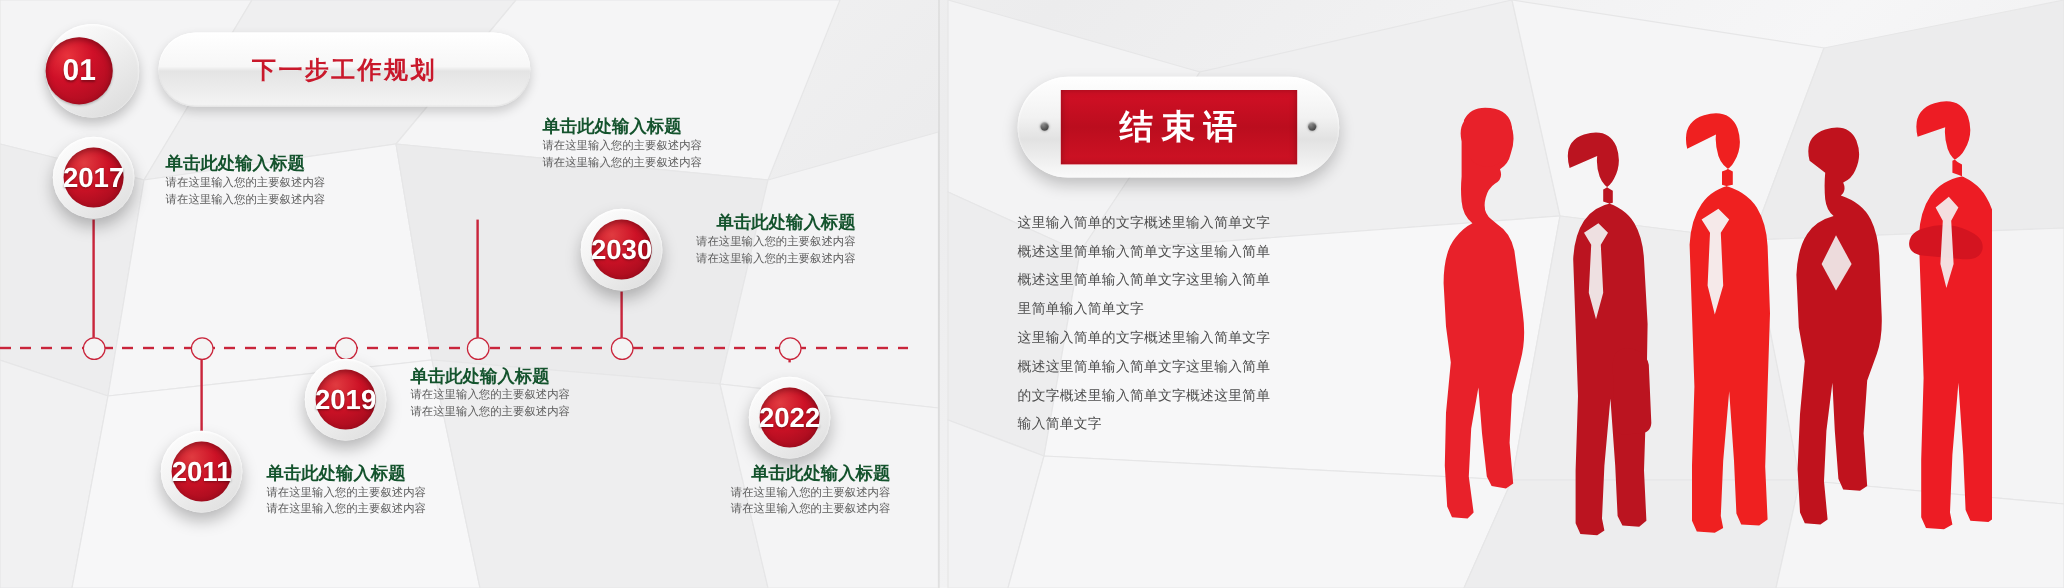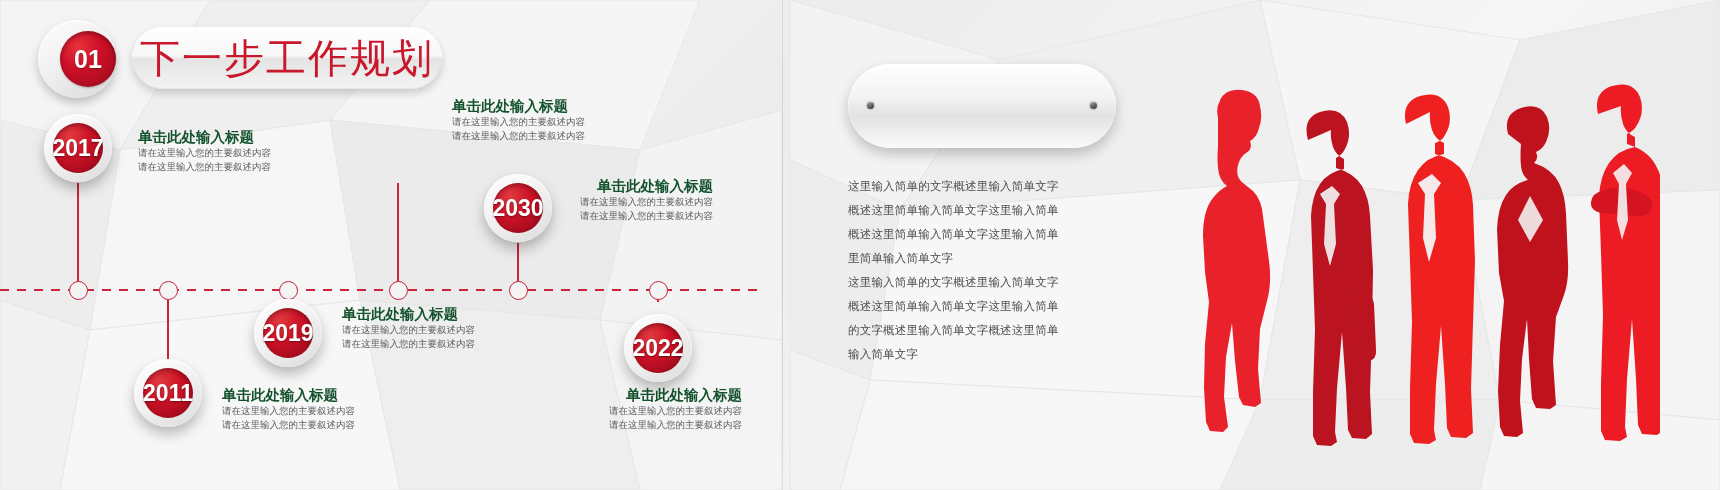"01" .sec-badge { justify-content: flex-end -> flex-start }
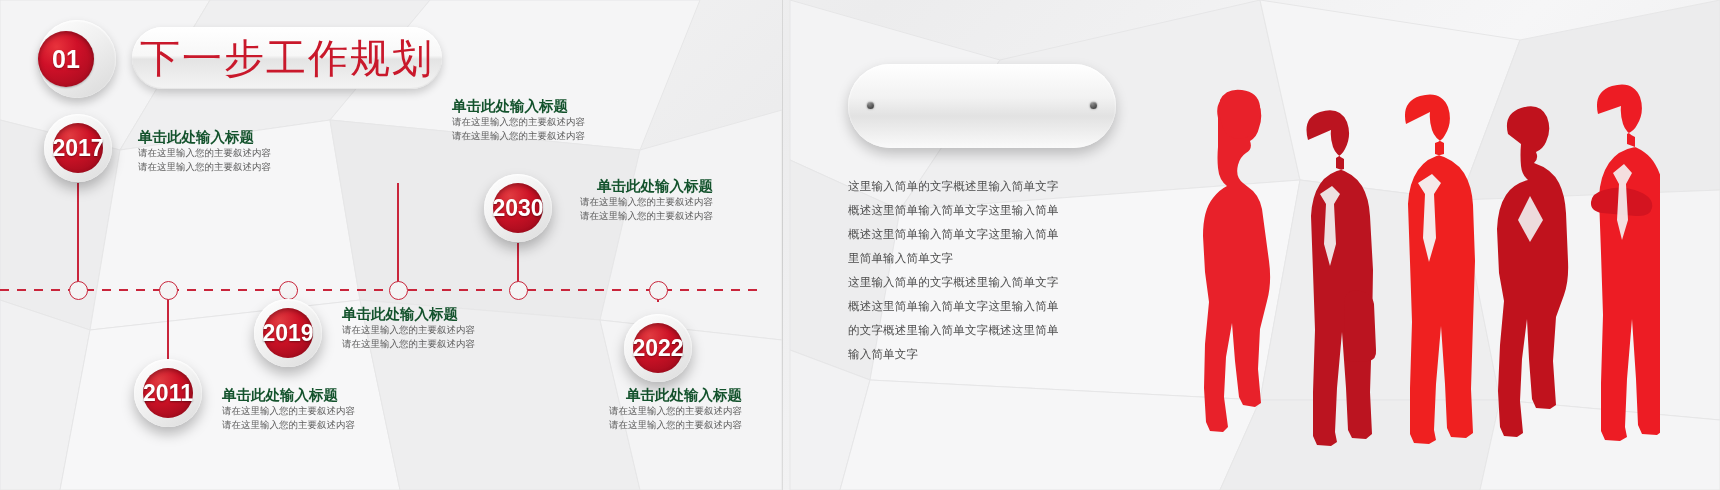"下一步工作规划" .title-pill span { font-size: 40px -> 20px; font-weight: normal -> bold }
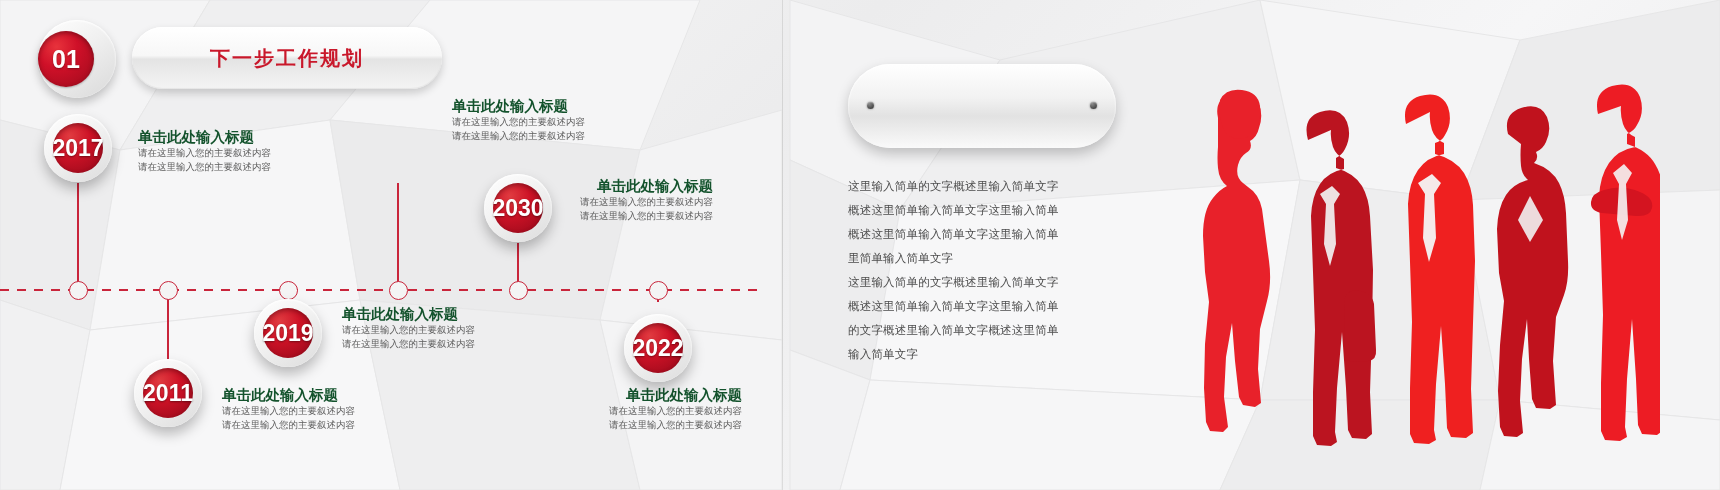"结束语" div.red { html: none -> <div> <span>结束语</span> </div> }
